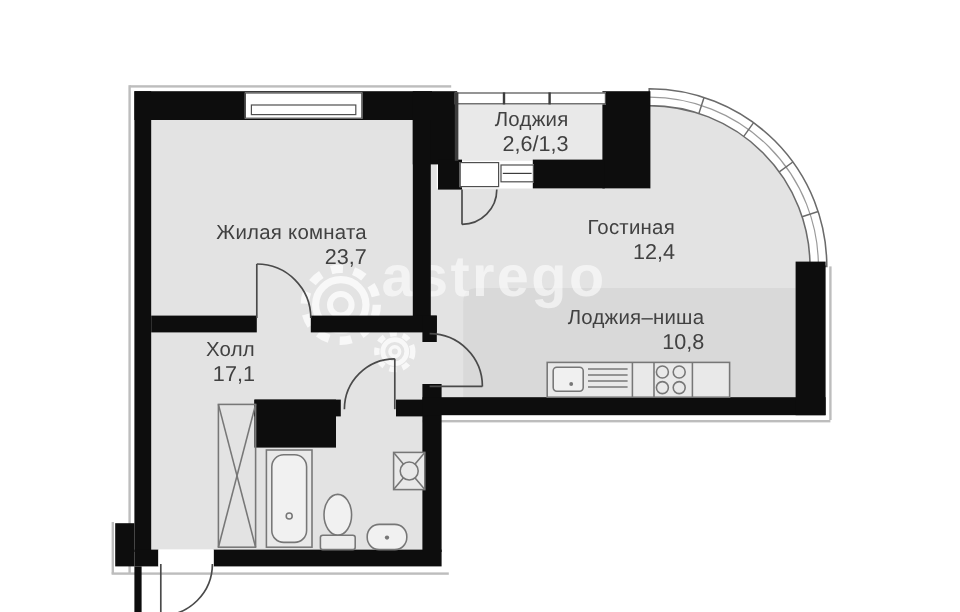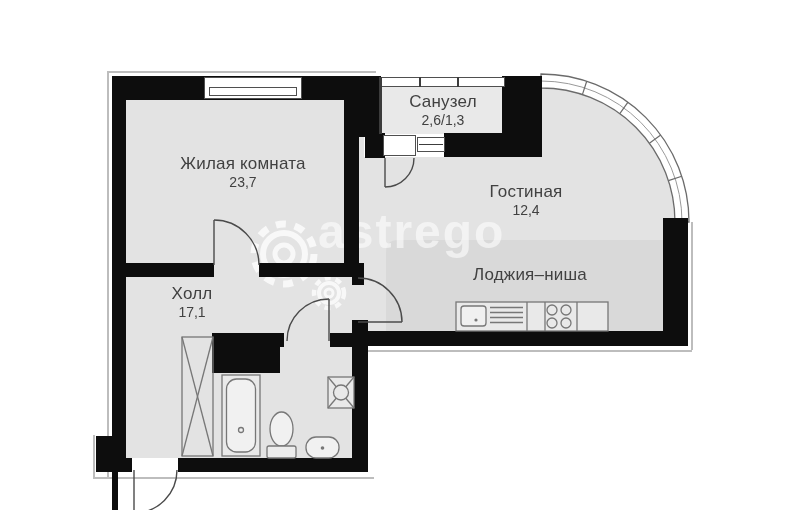"Санузел" div.rname { text: Санузел -> Лоджия }
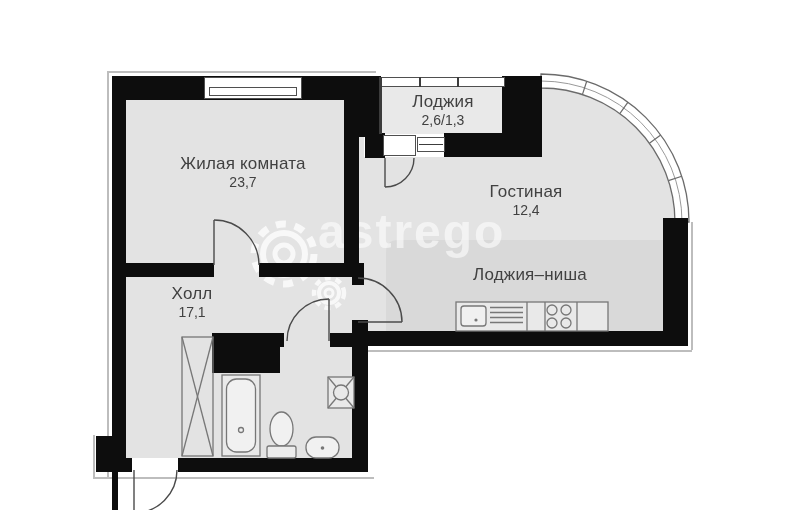"2,6/1,3" .room-label .rarea { font-size: 14px -> 18px; text-align: none -> right }
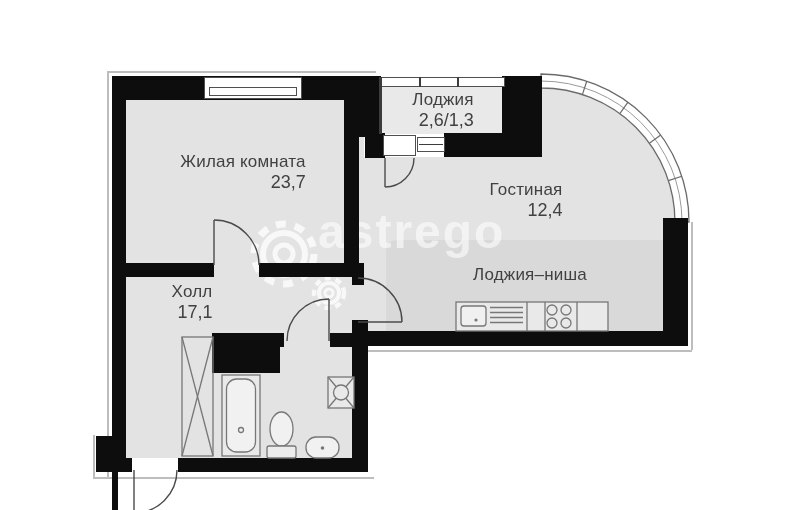"Жилая комната" div.room-label { top: 172px -> 204px }
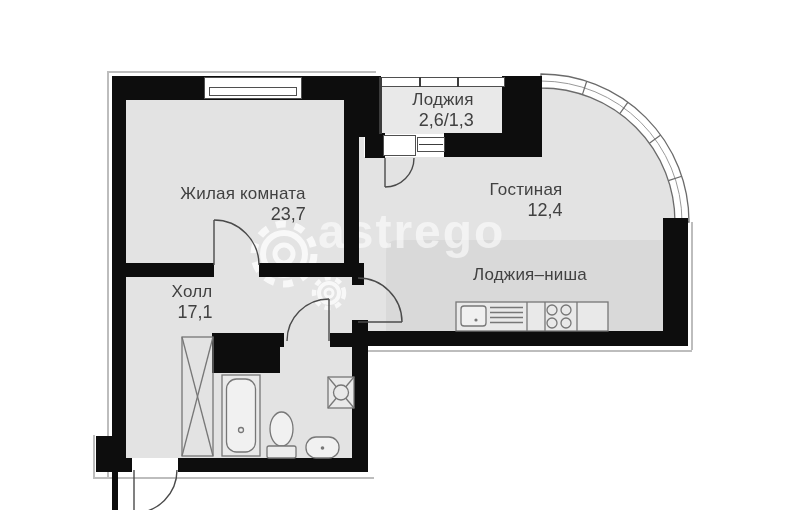"10,8" div.rarea { html: none -> <div>10,8</div> }
